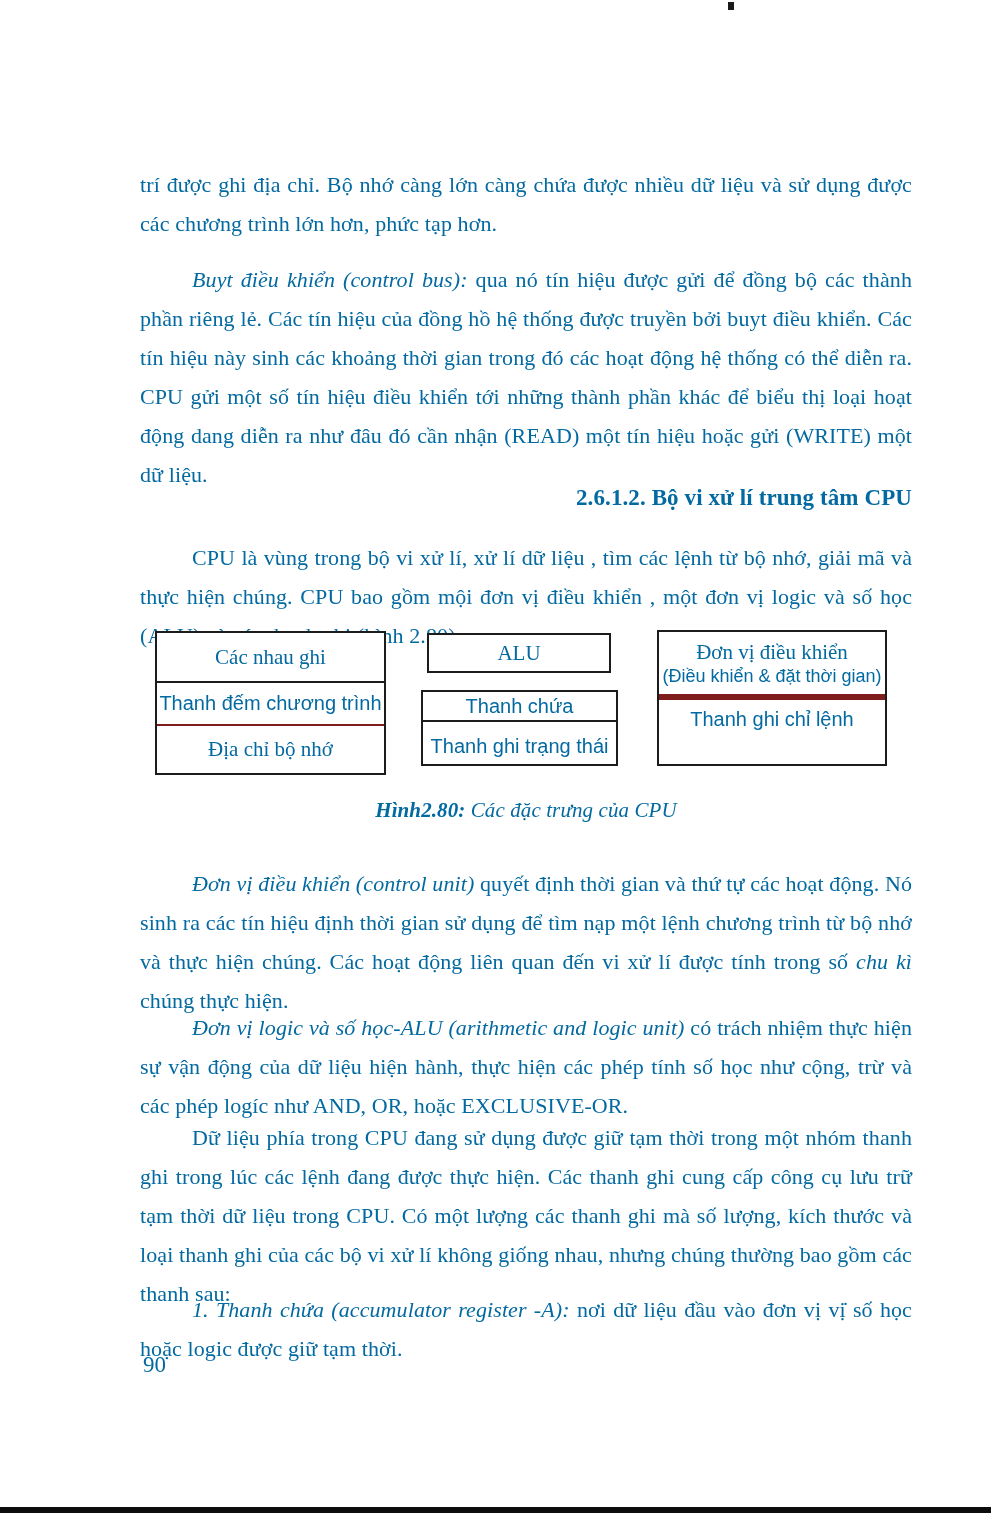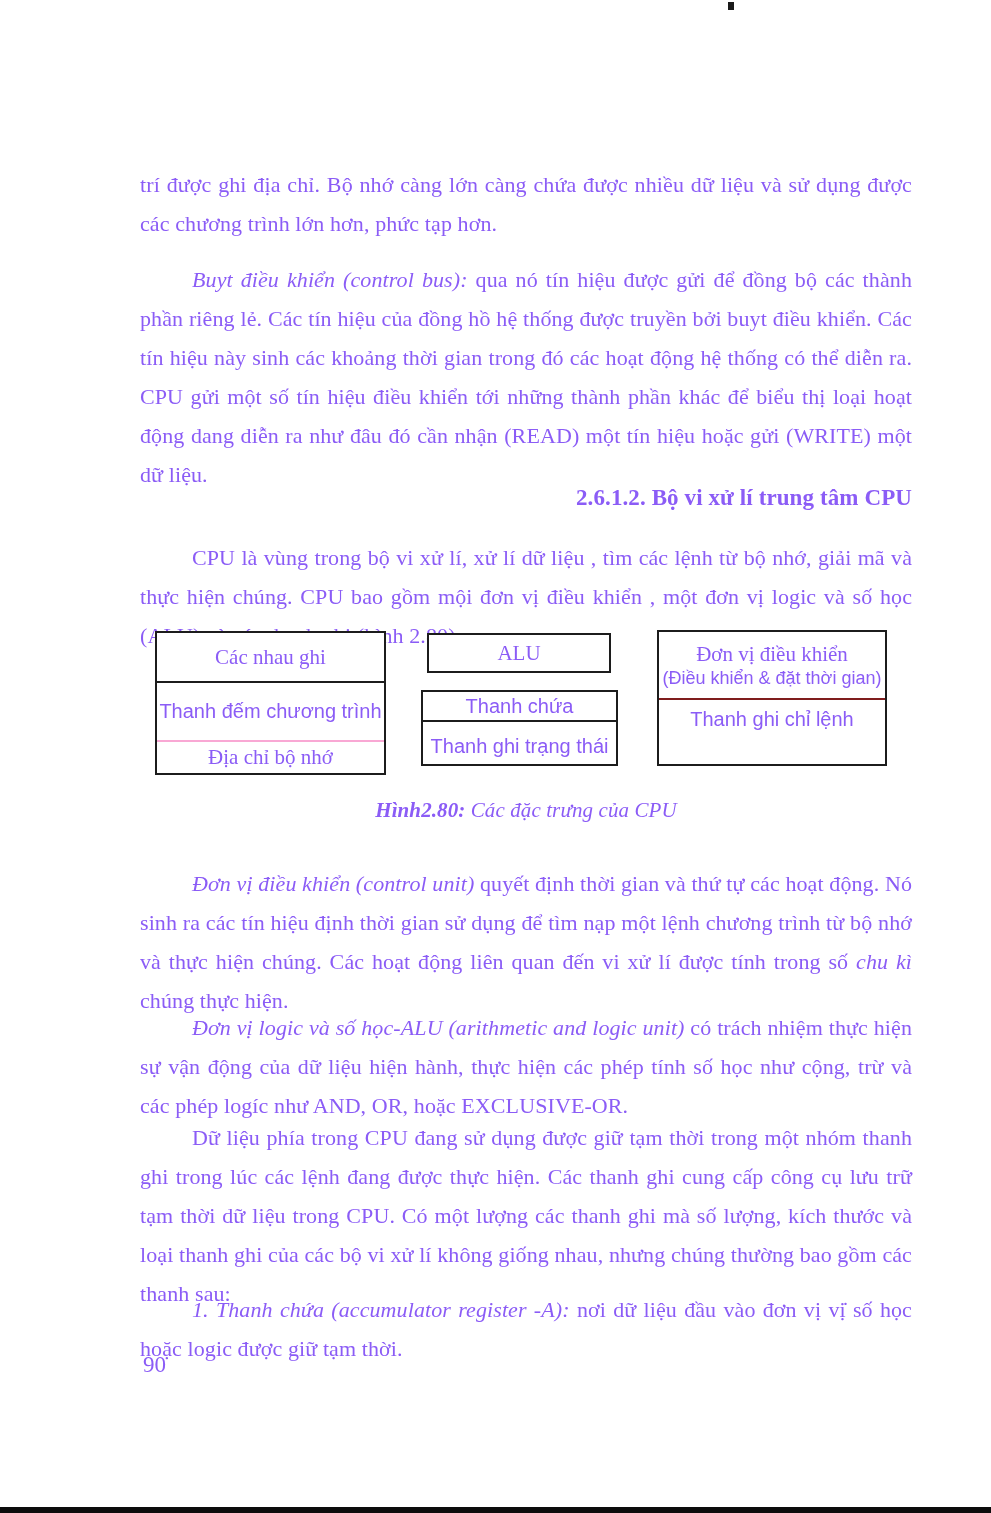"trí được ghi địa chỉ." .page { color: #8b5cf6 -> #0369a1 }
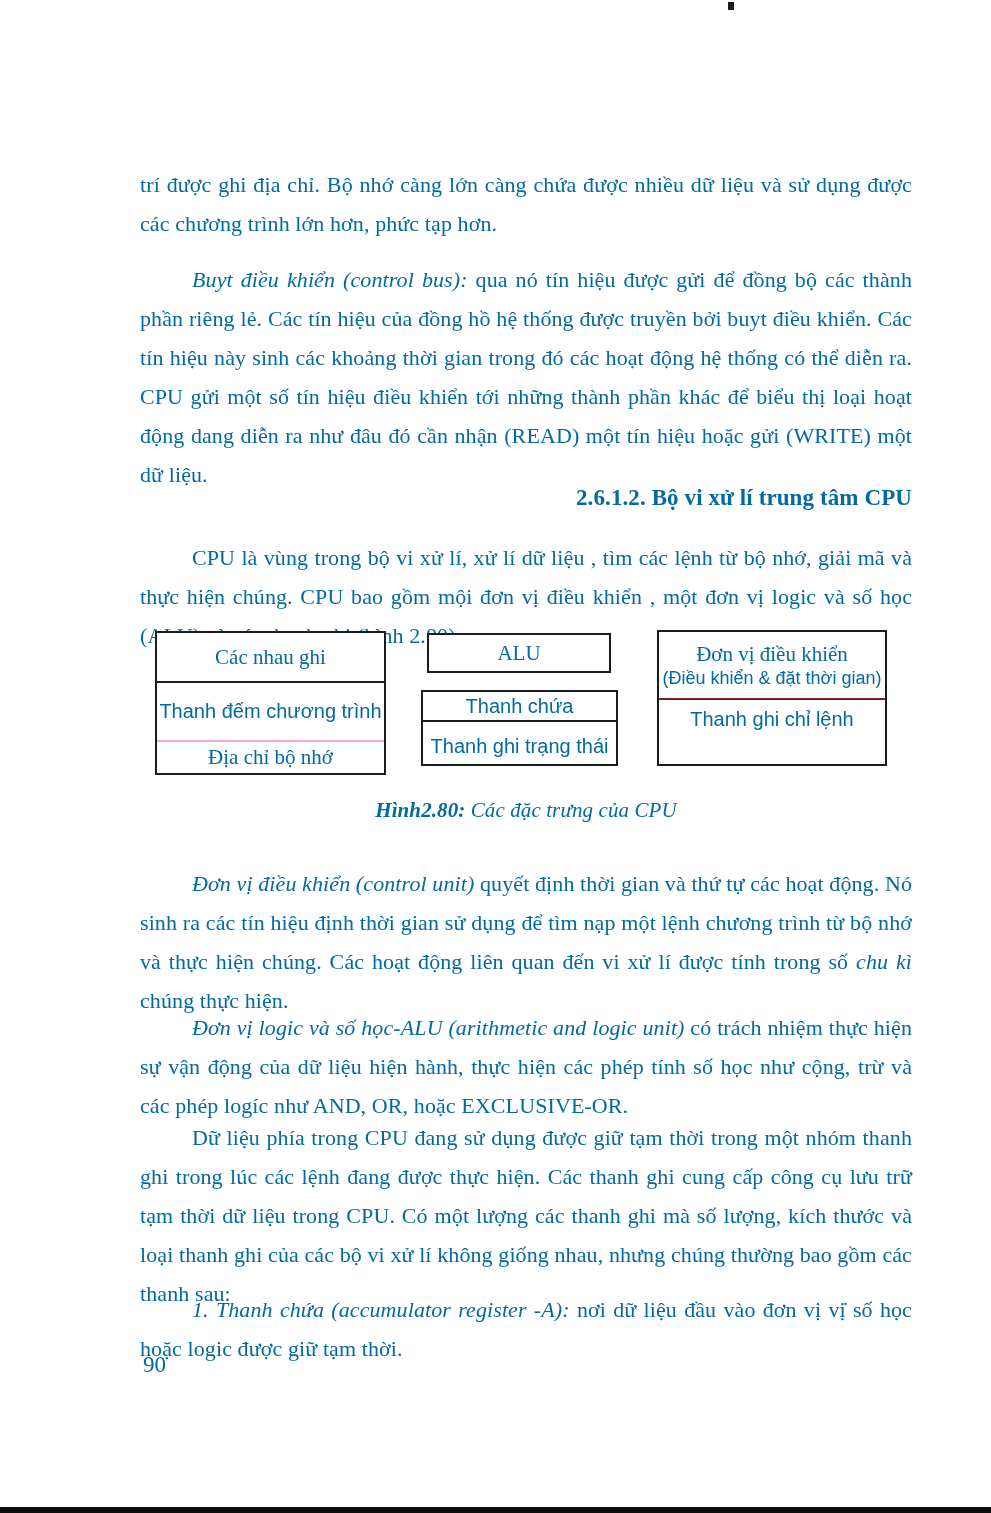"Đơn vị điều khiển" #box-ctrl .r1 { border-bottom: 2px solid #7f1d1d -> 6px solid #7f1d1d }
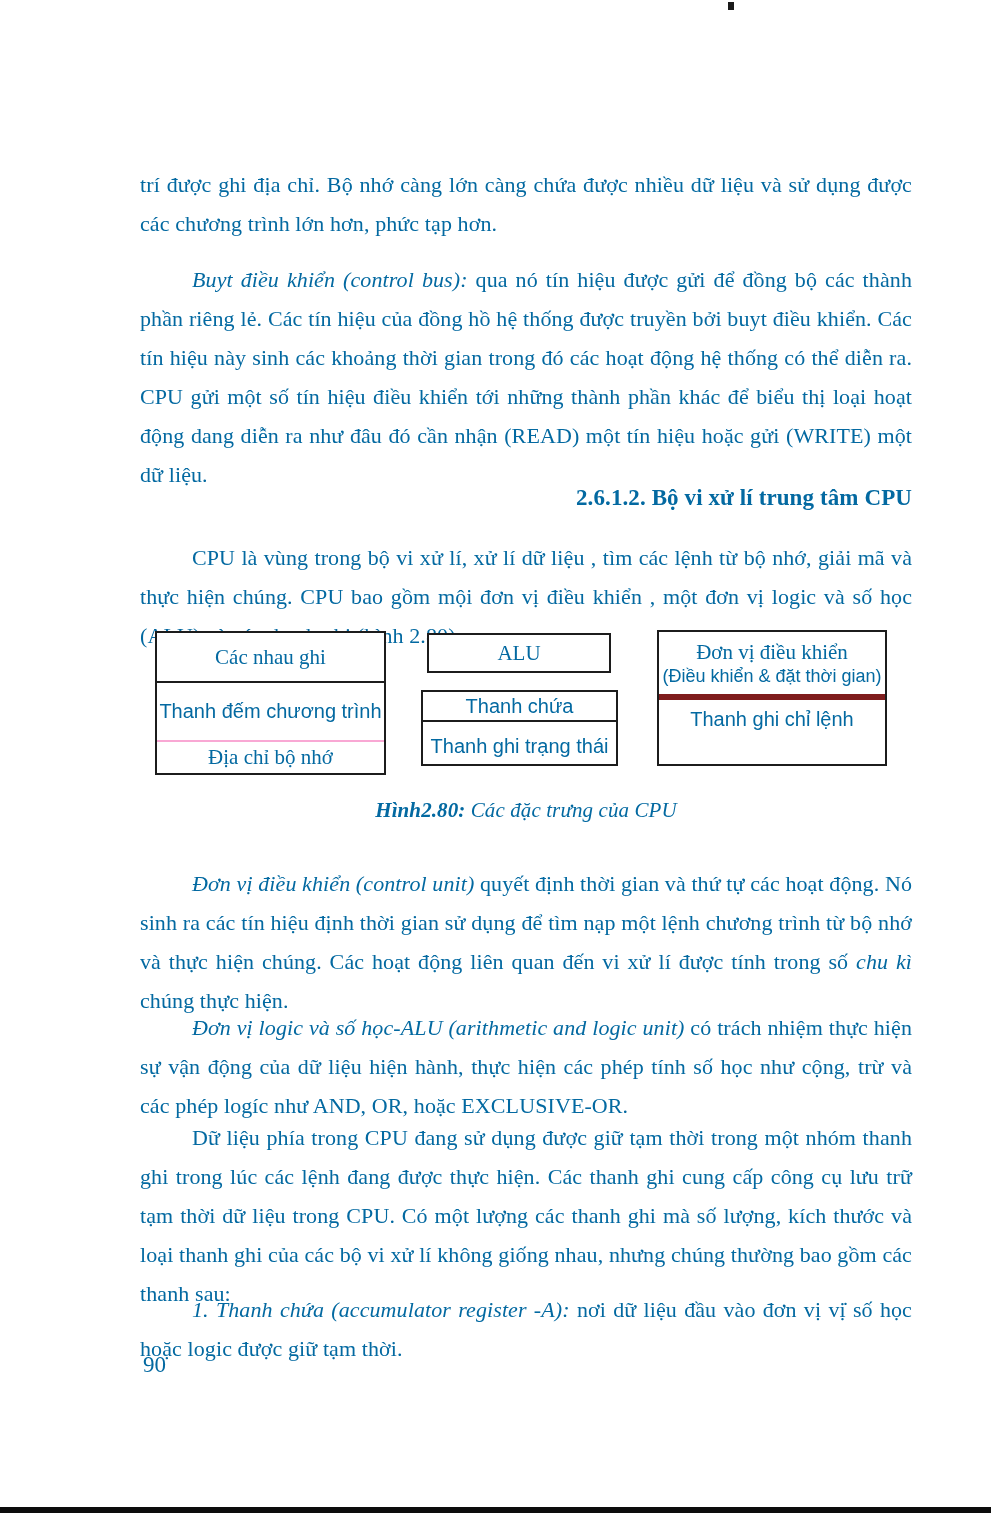"Thanh đếm chương trình" #box-registers .r2 { border-bottom: 2px solid #f9a8d4 -> 2px solid #7f1d1d; height: 59px -> 43px }
